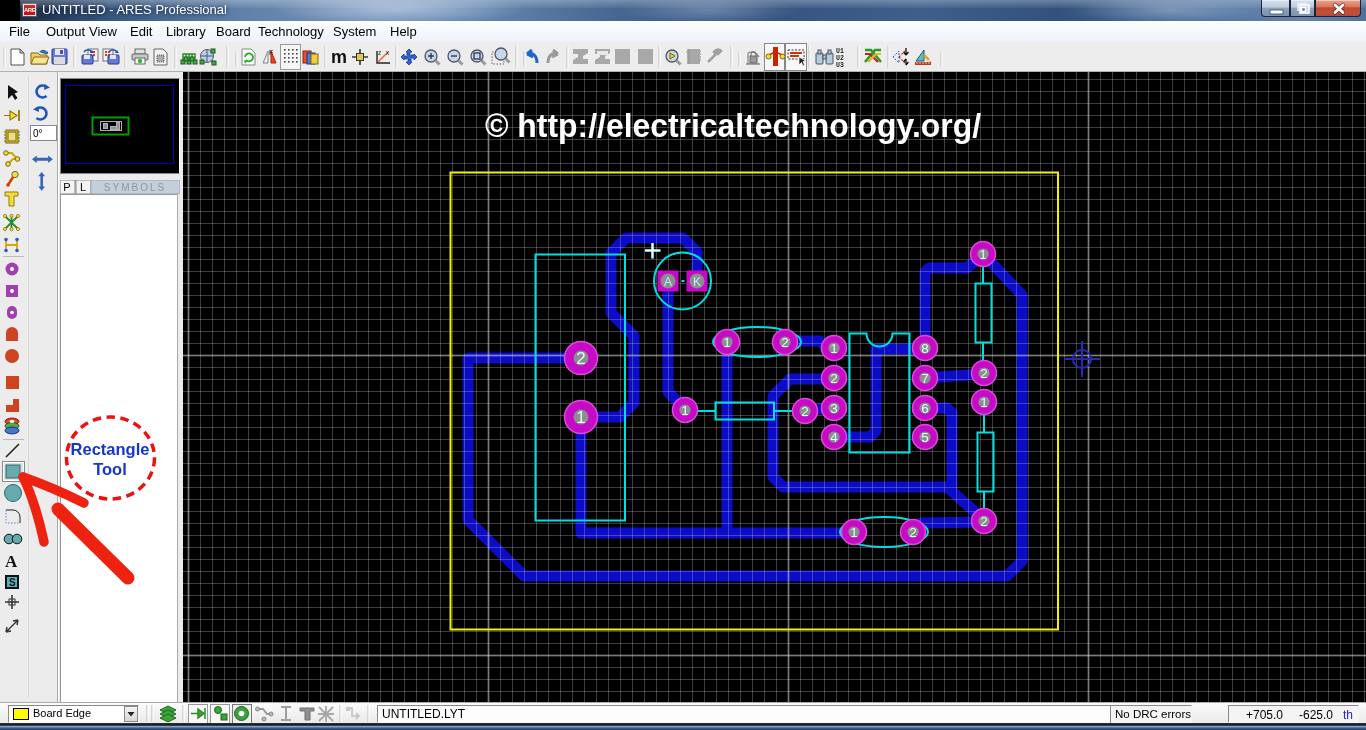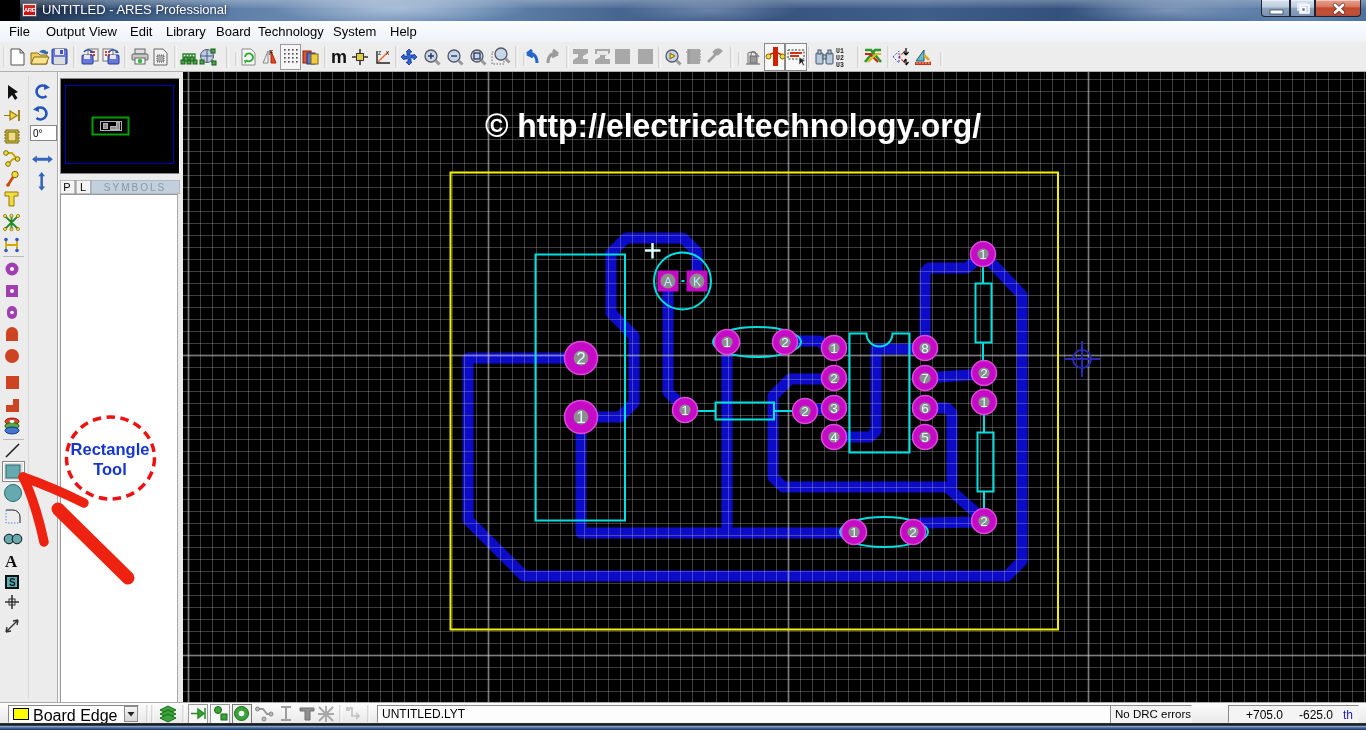"Board Edge" div.abs { font-size: 16px -> 11px }
